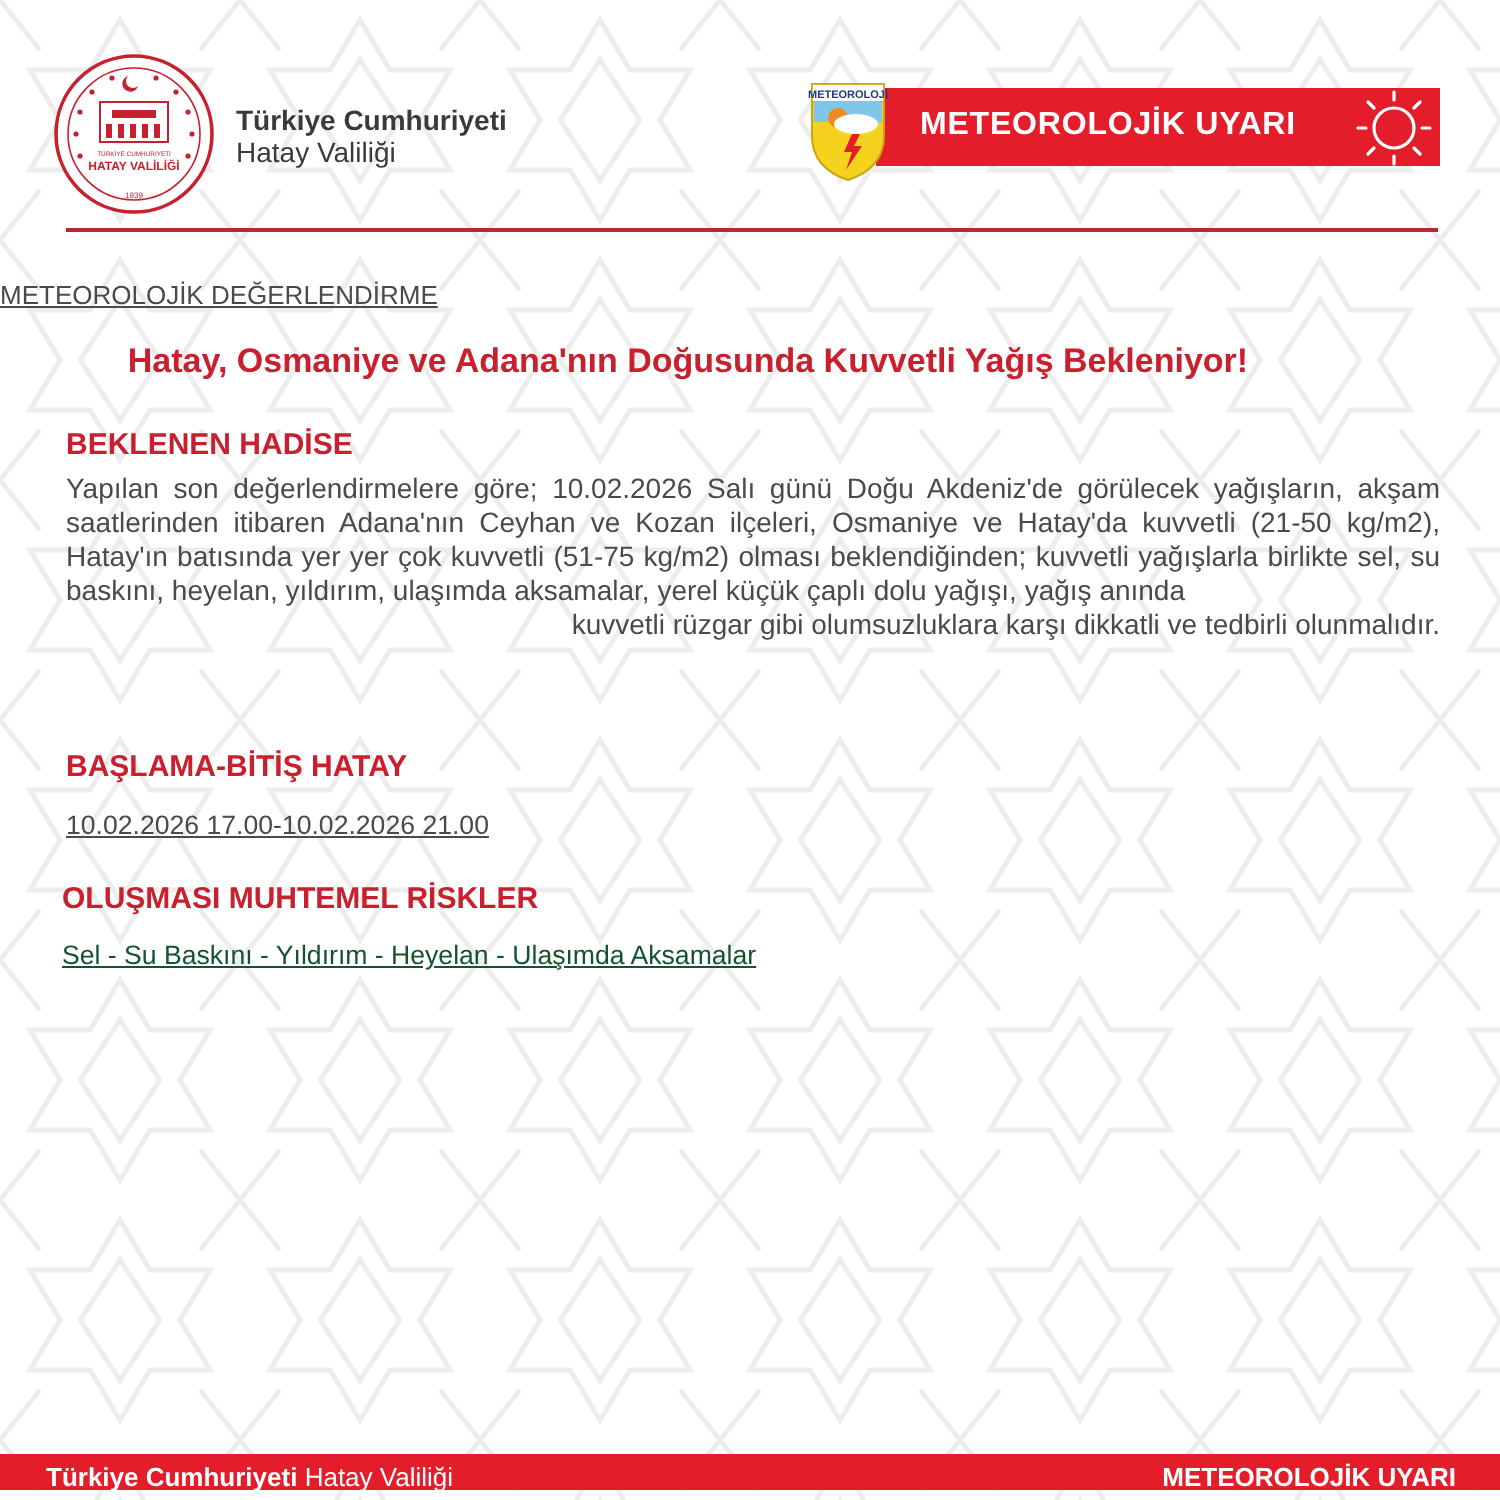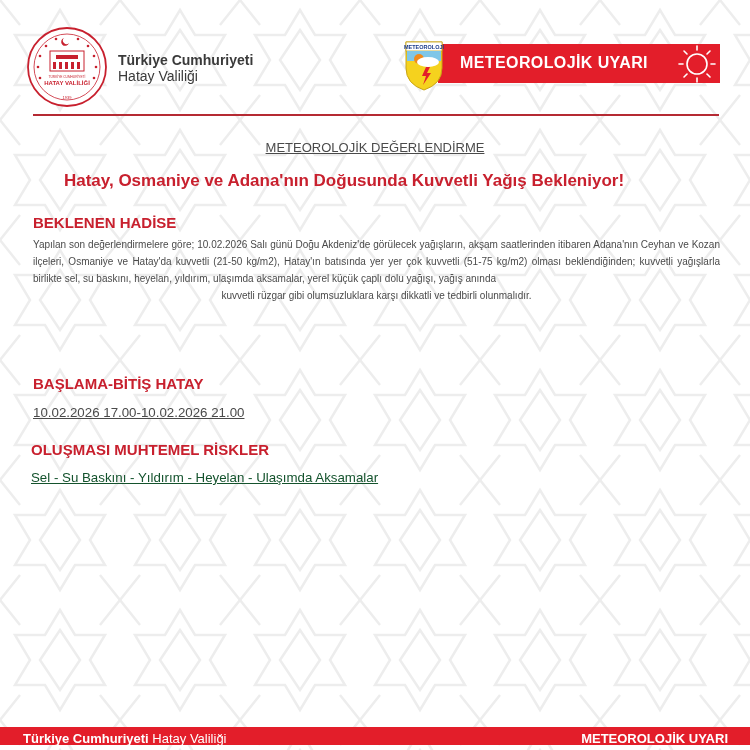"METEOROLOJİK DEĞERLENDİRME" .eval-title { text-align: center -> none }
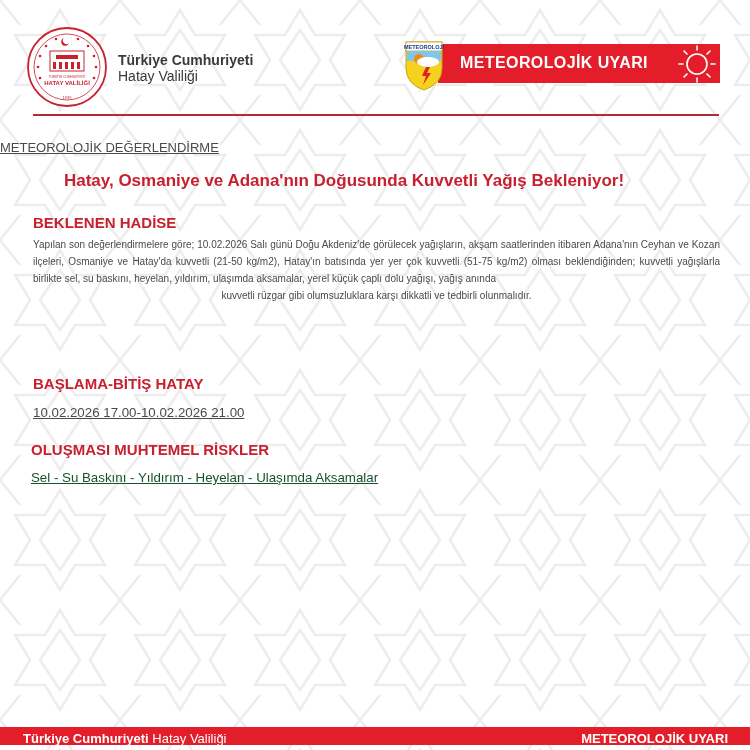"Yapılan son değerlendirmelere göre;" .body-text { font-size: 10px -> 14px }
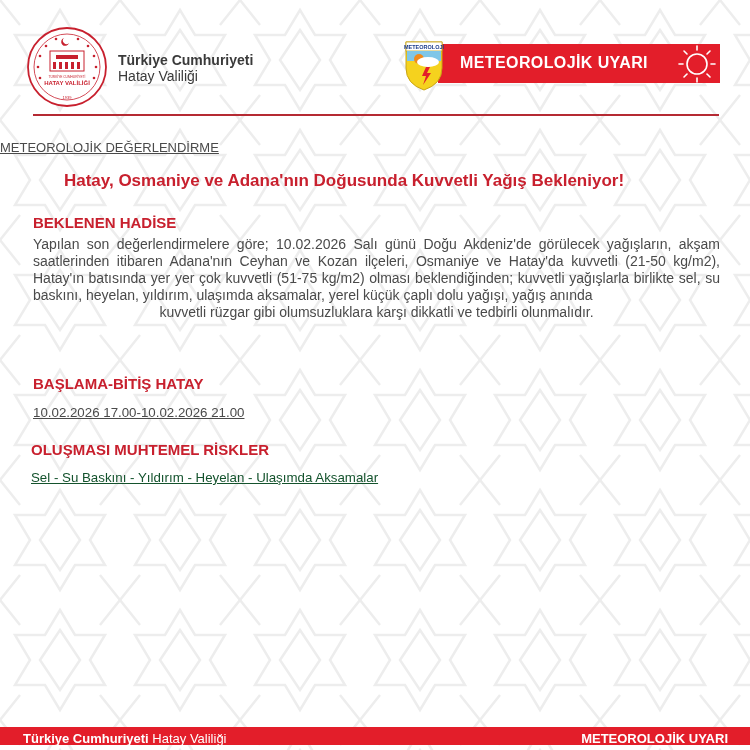"kuvvetli rüzgar gibi olumsuzluklara" .body-text .last { text-align: center -> right }
